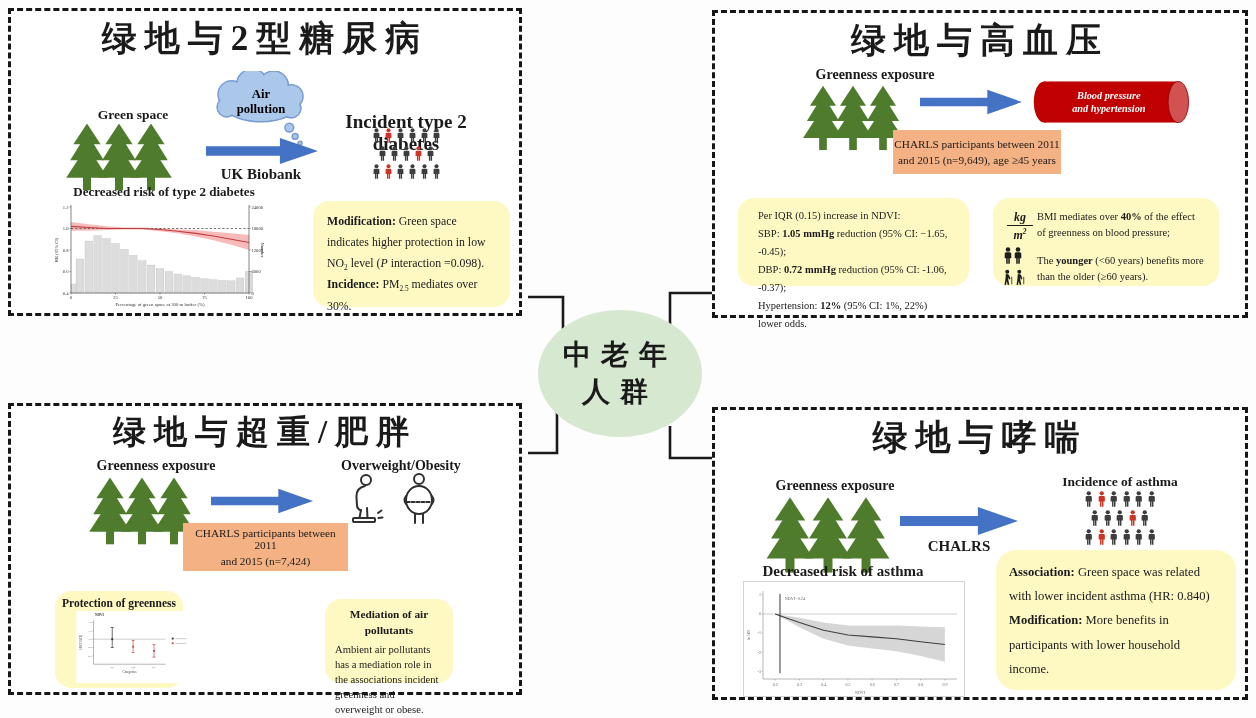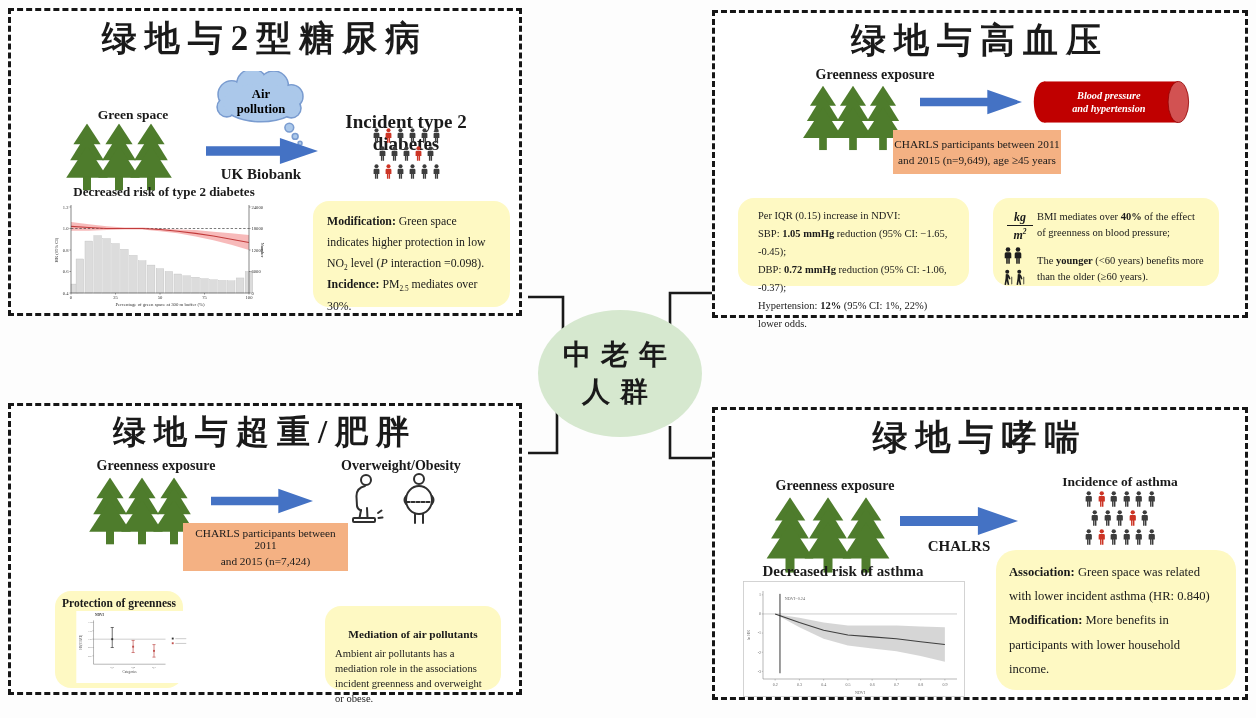"Mediation of air pollutants" div.bluebox { padding: 20px 10px -> 7px 10px; top: 200px -> 193px; width: 176px -> 128px }
